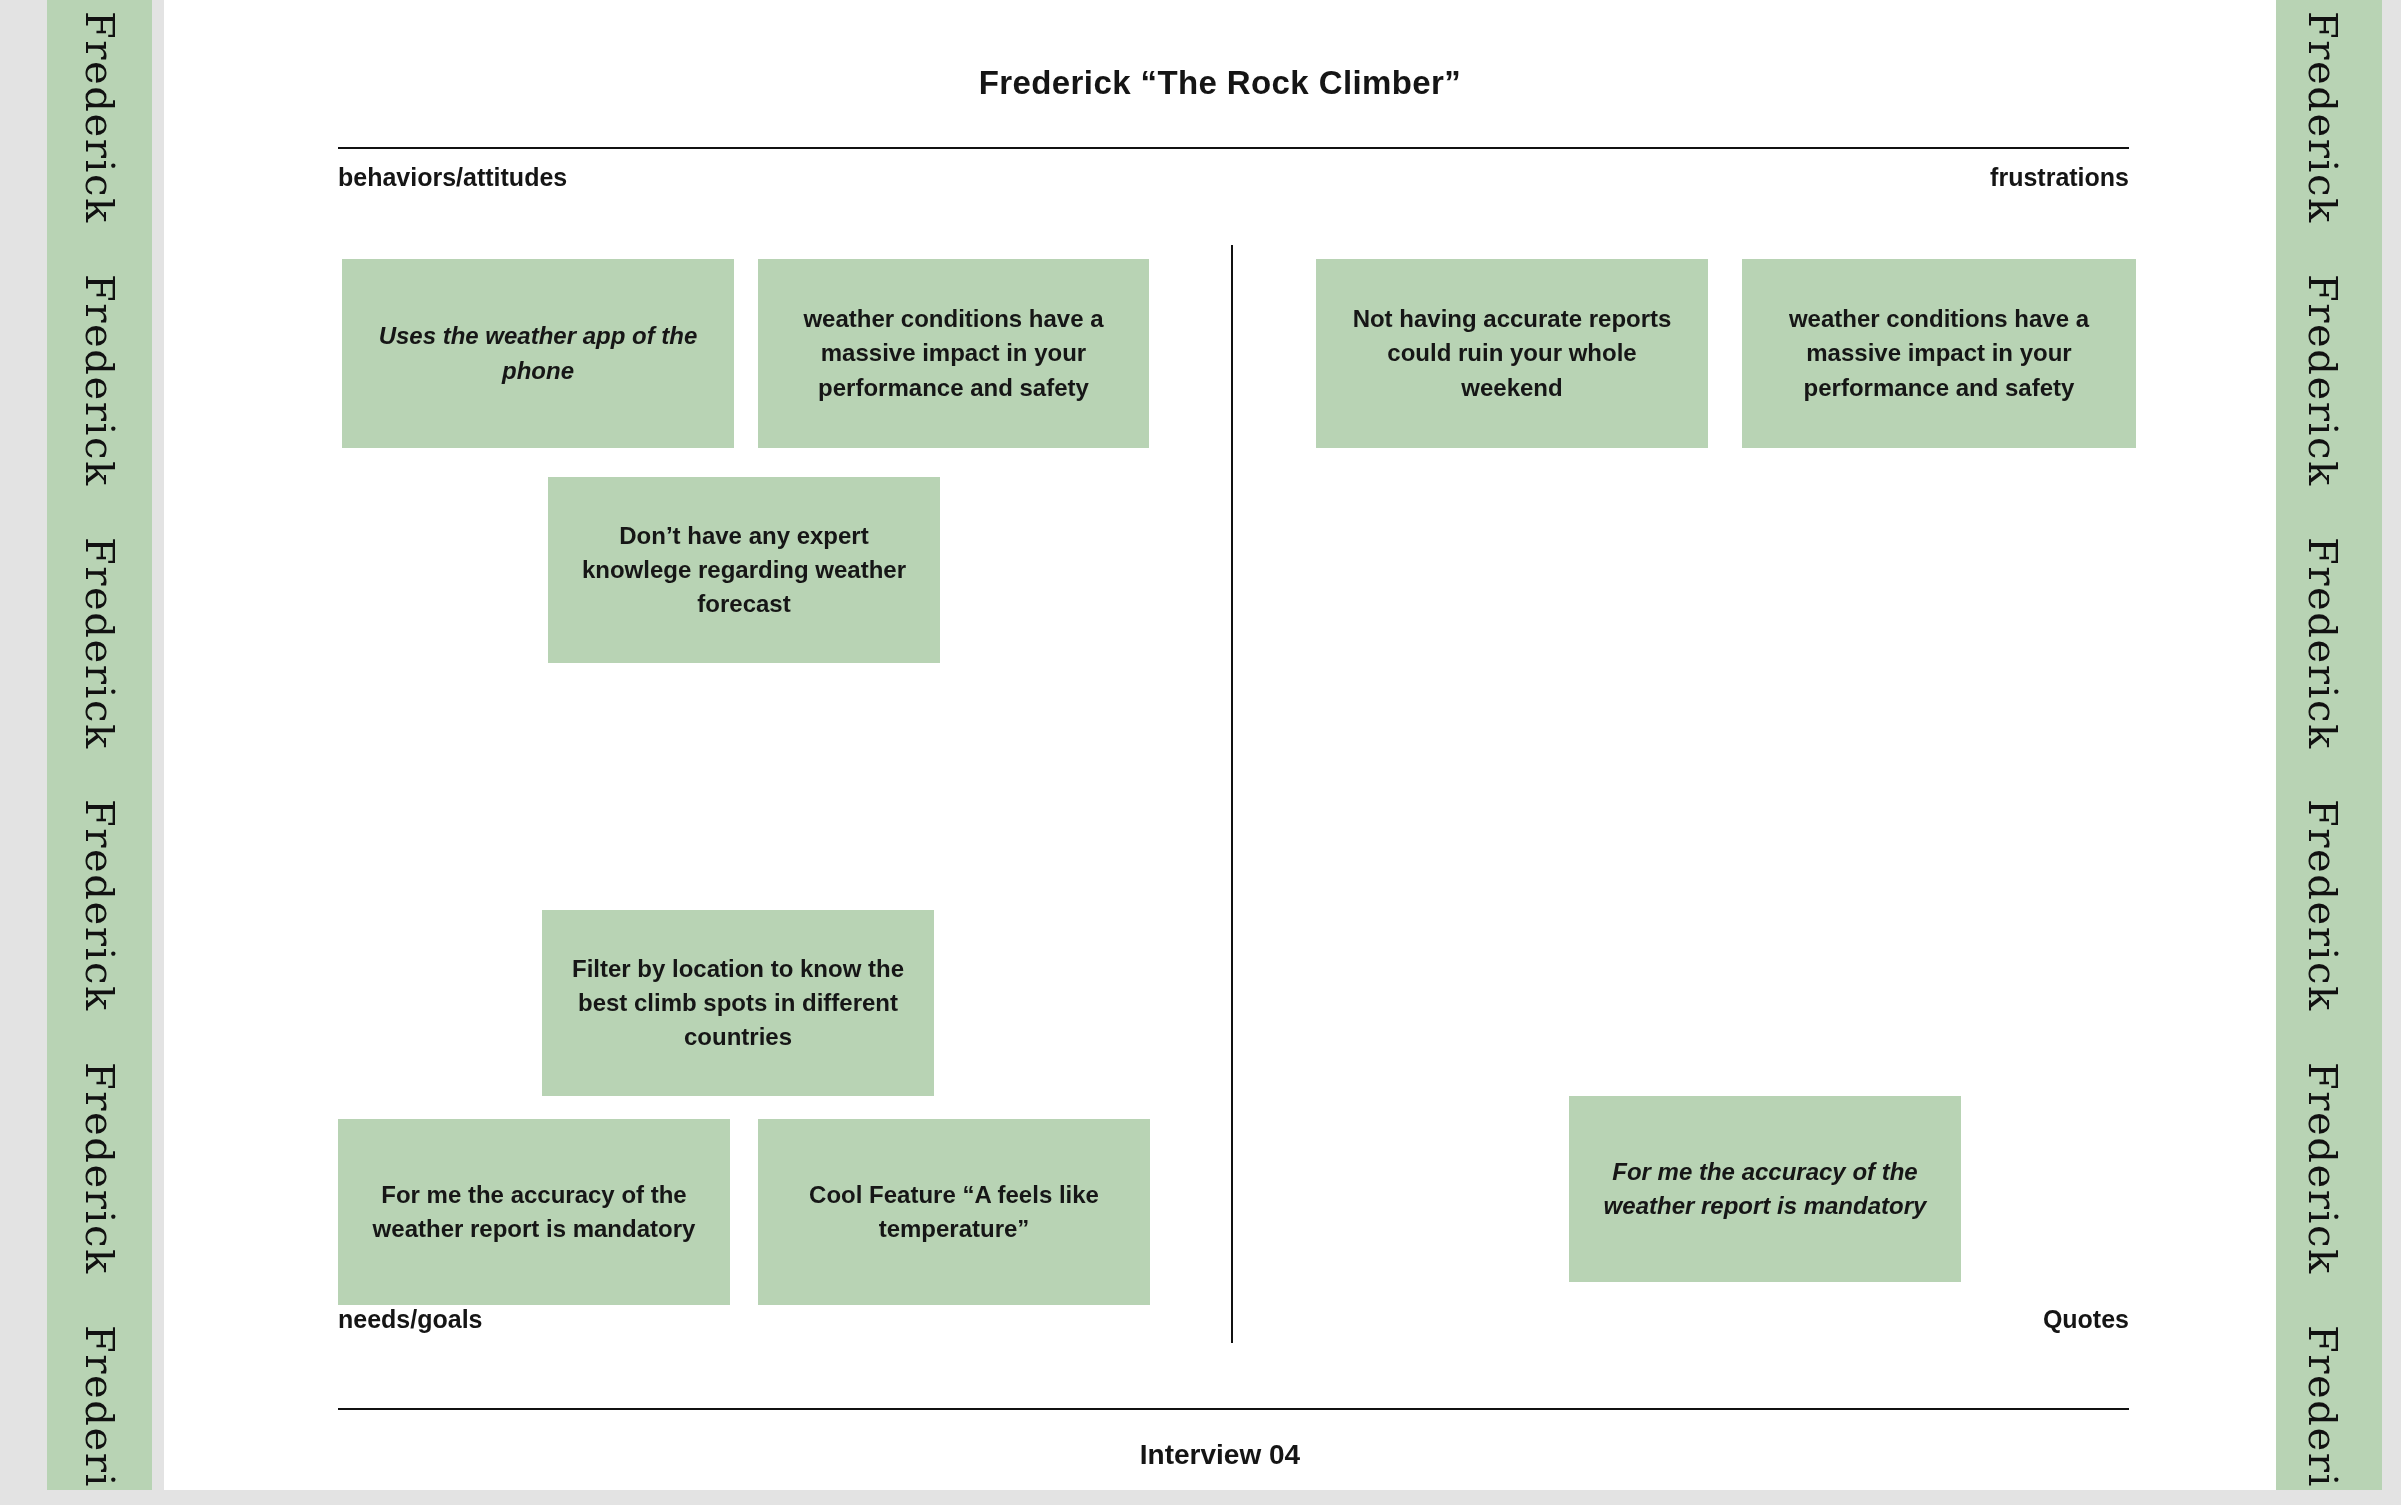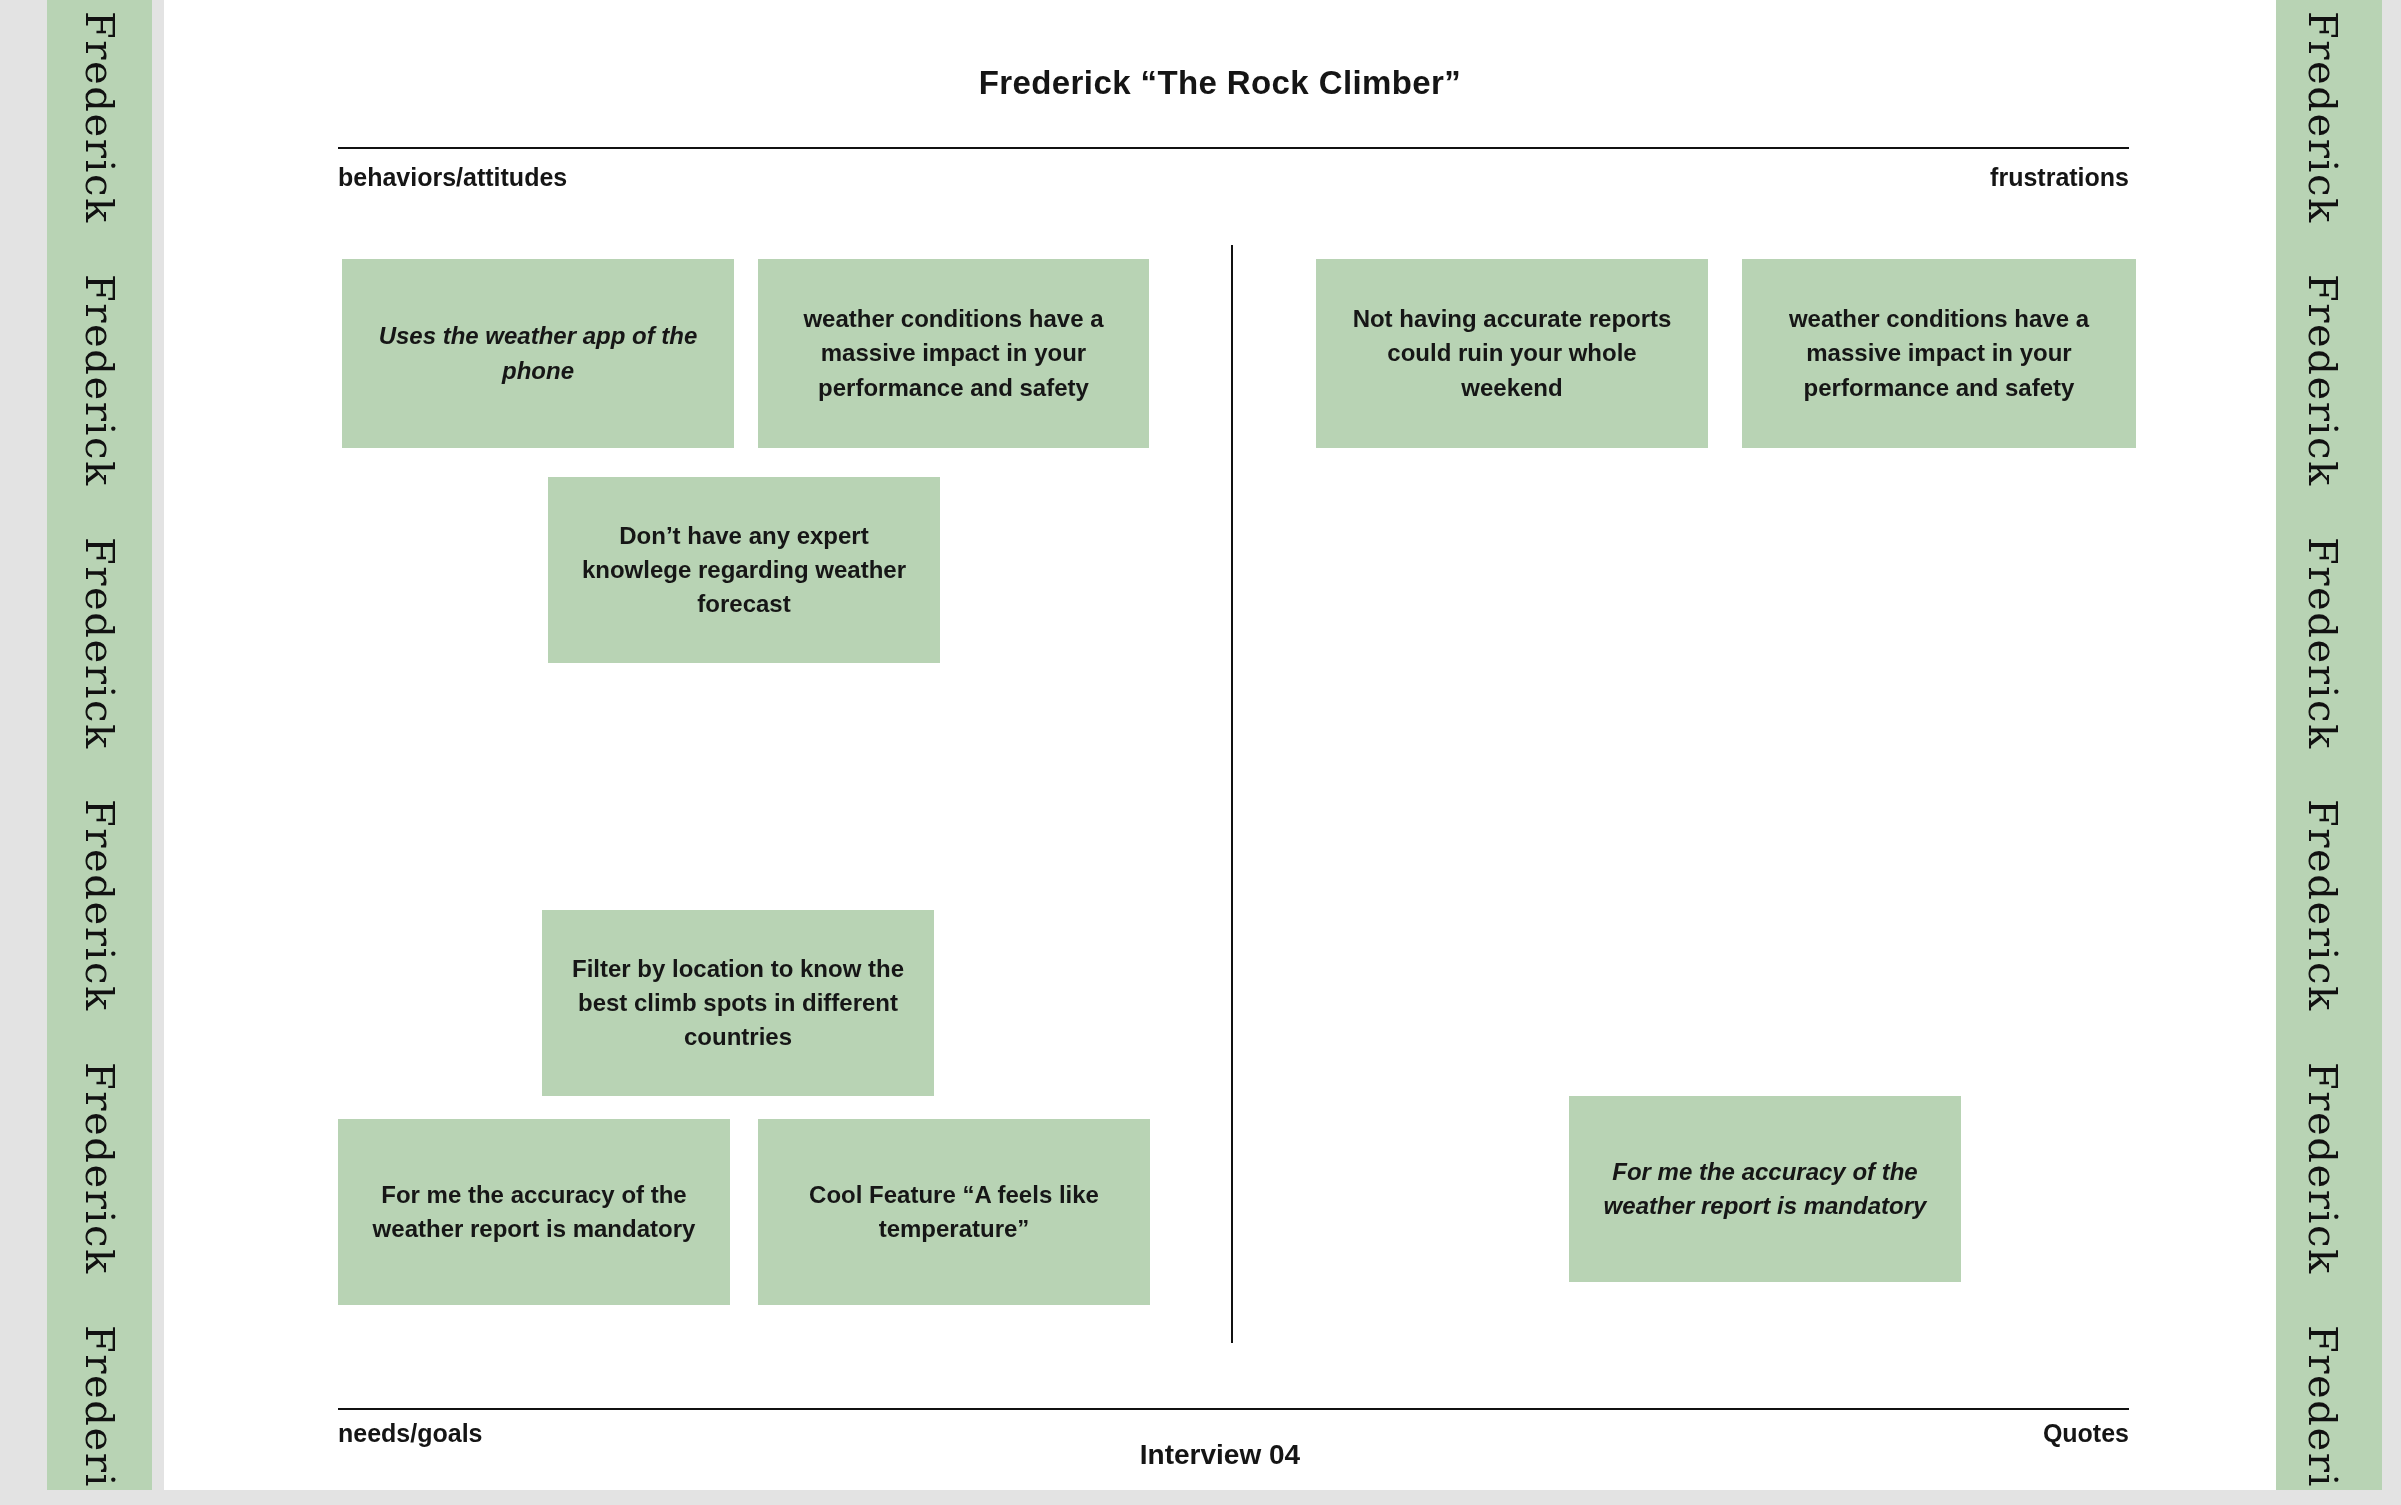"needs/goals" .label-row-bottom { top: 1419px -> 1305px }
